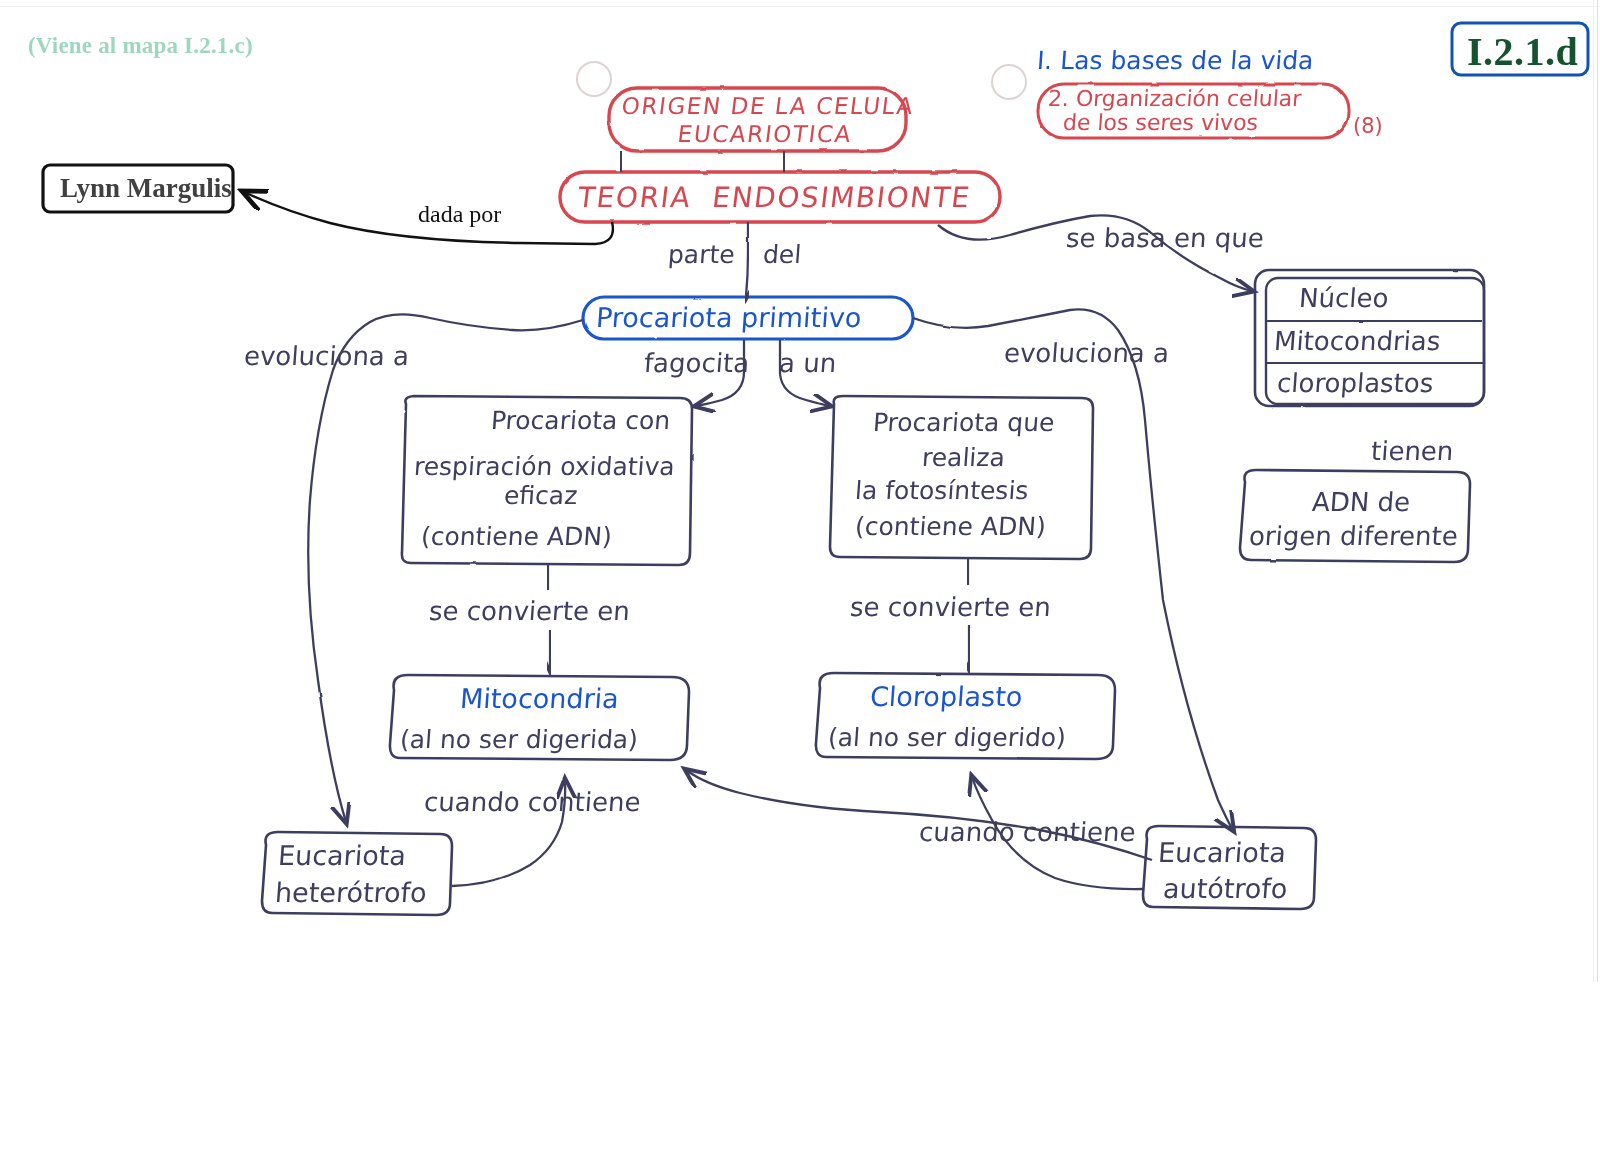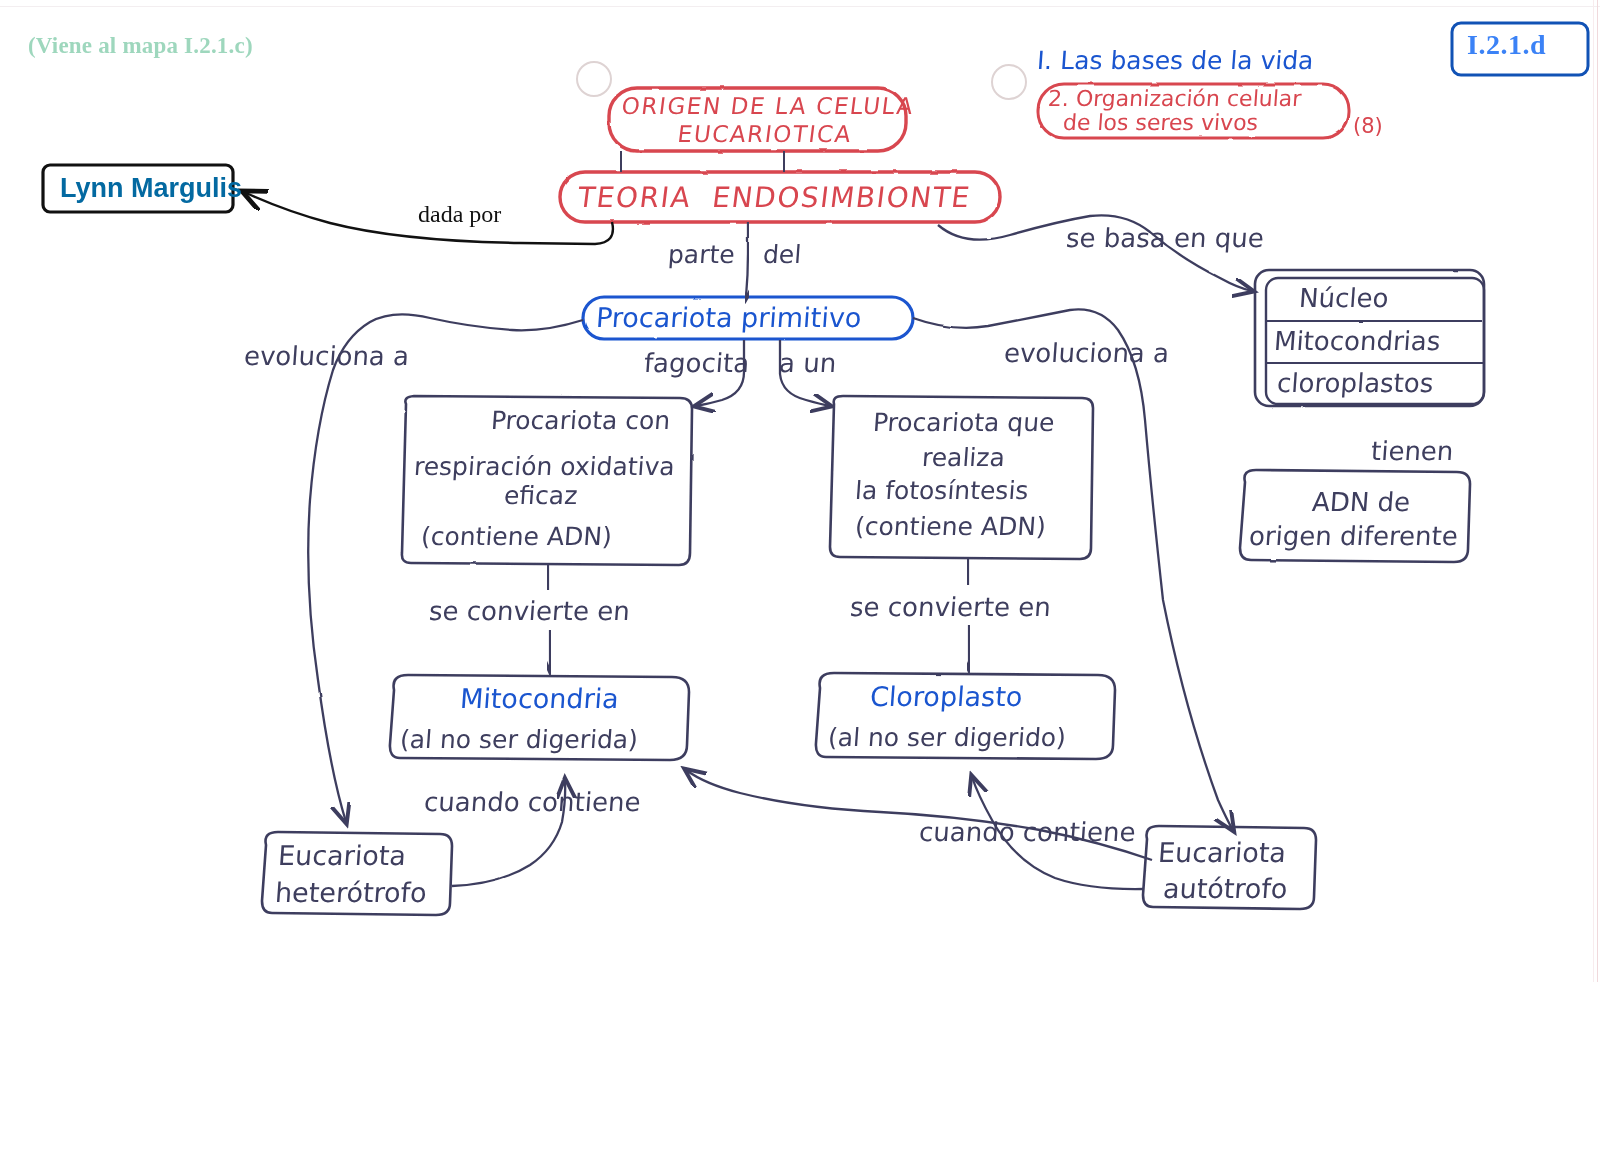"I.2.1.d" .hdr-blue { color: #3b82f6 -> #14532d; font-size: 28px -> 40px }
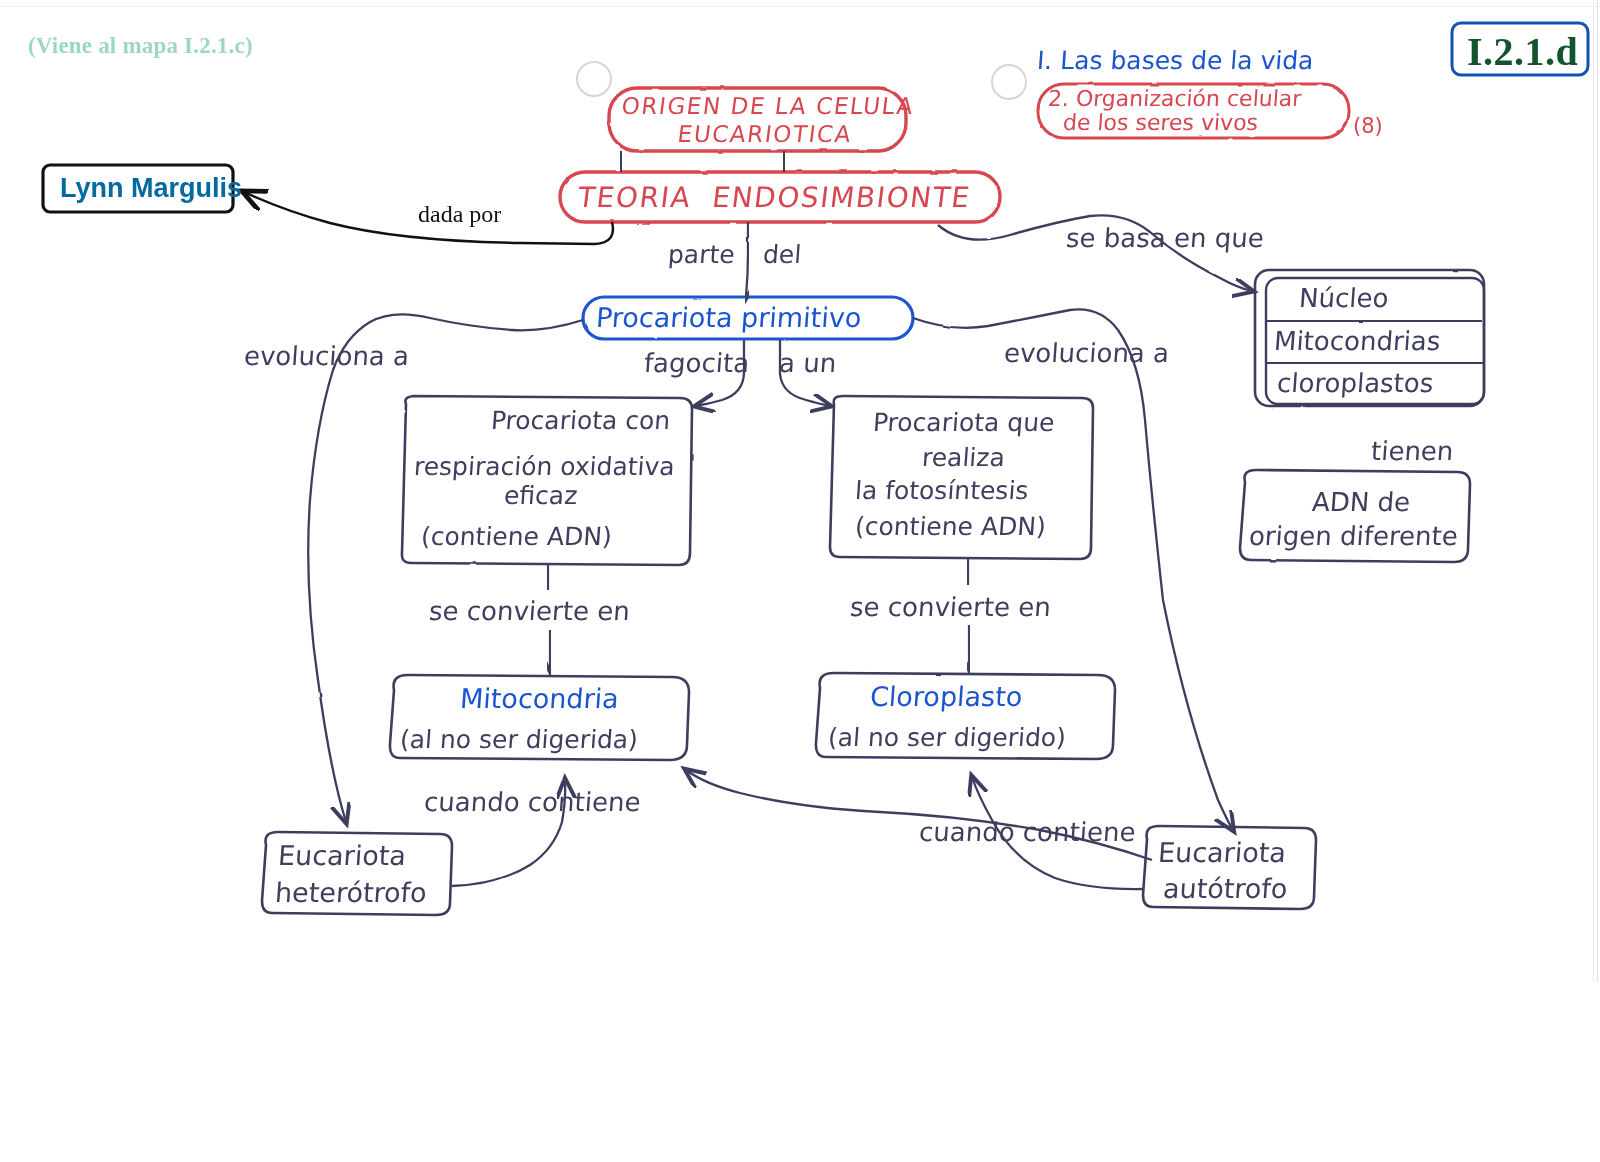"Lynn Margulis" .hdr-black { color: #0369a1 -> #404040; font-family: Liberation Sans, sans-serif -> Liberation Serif, serif }
